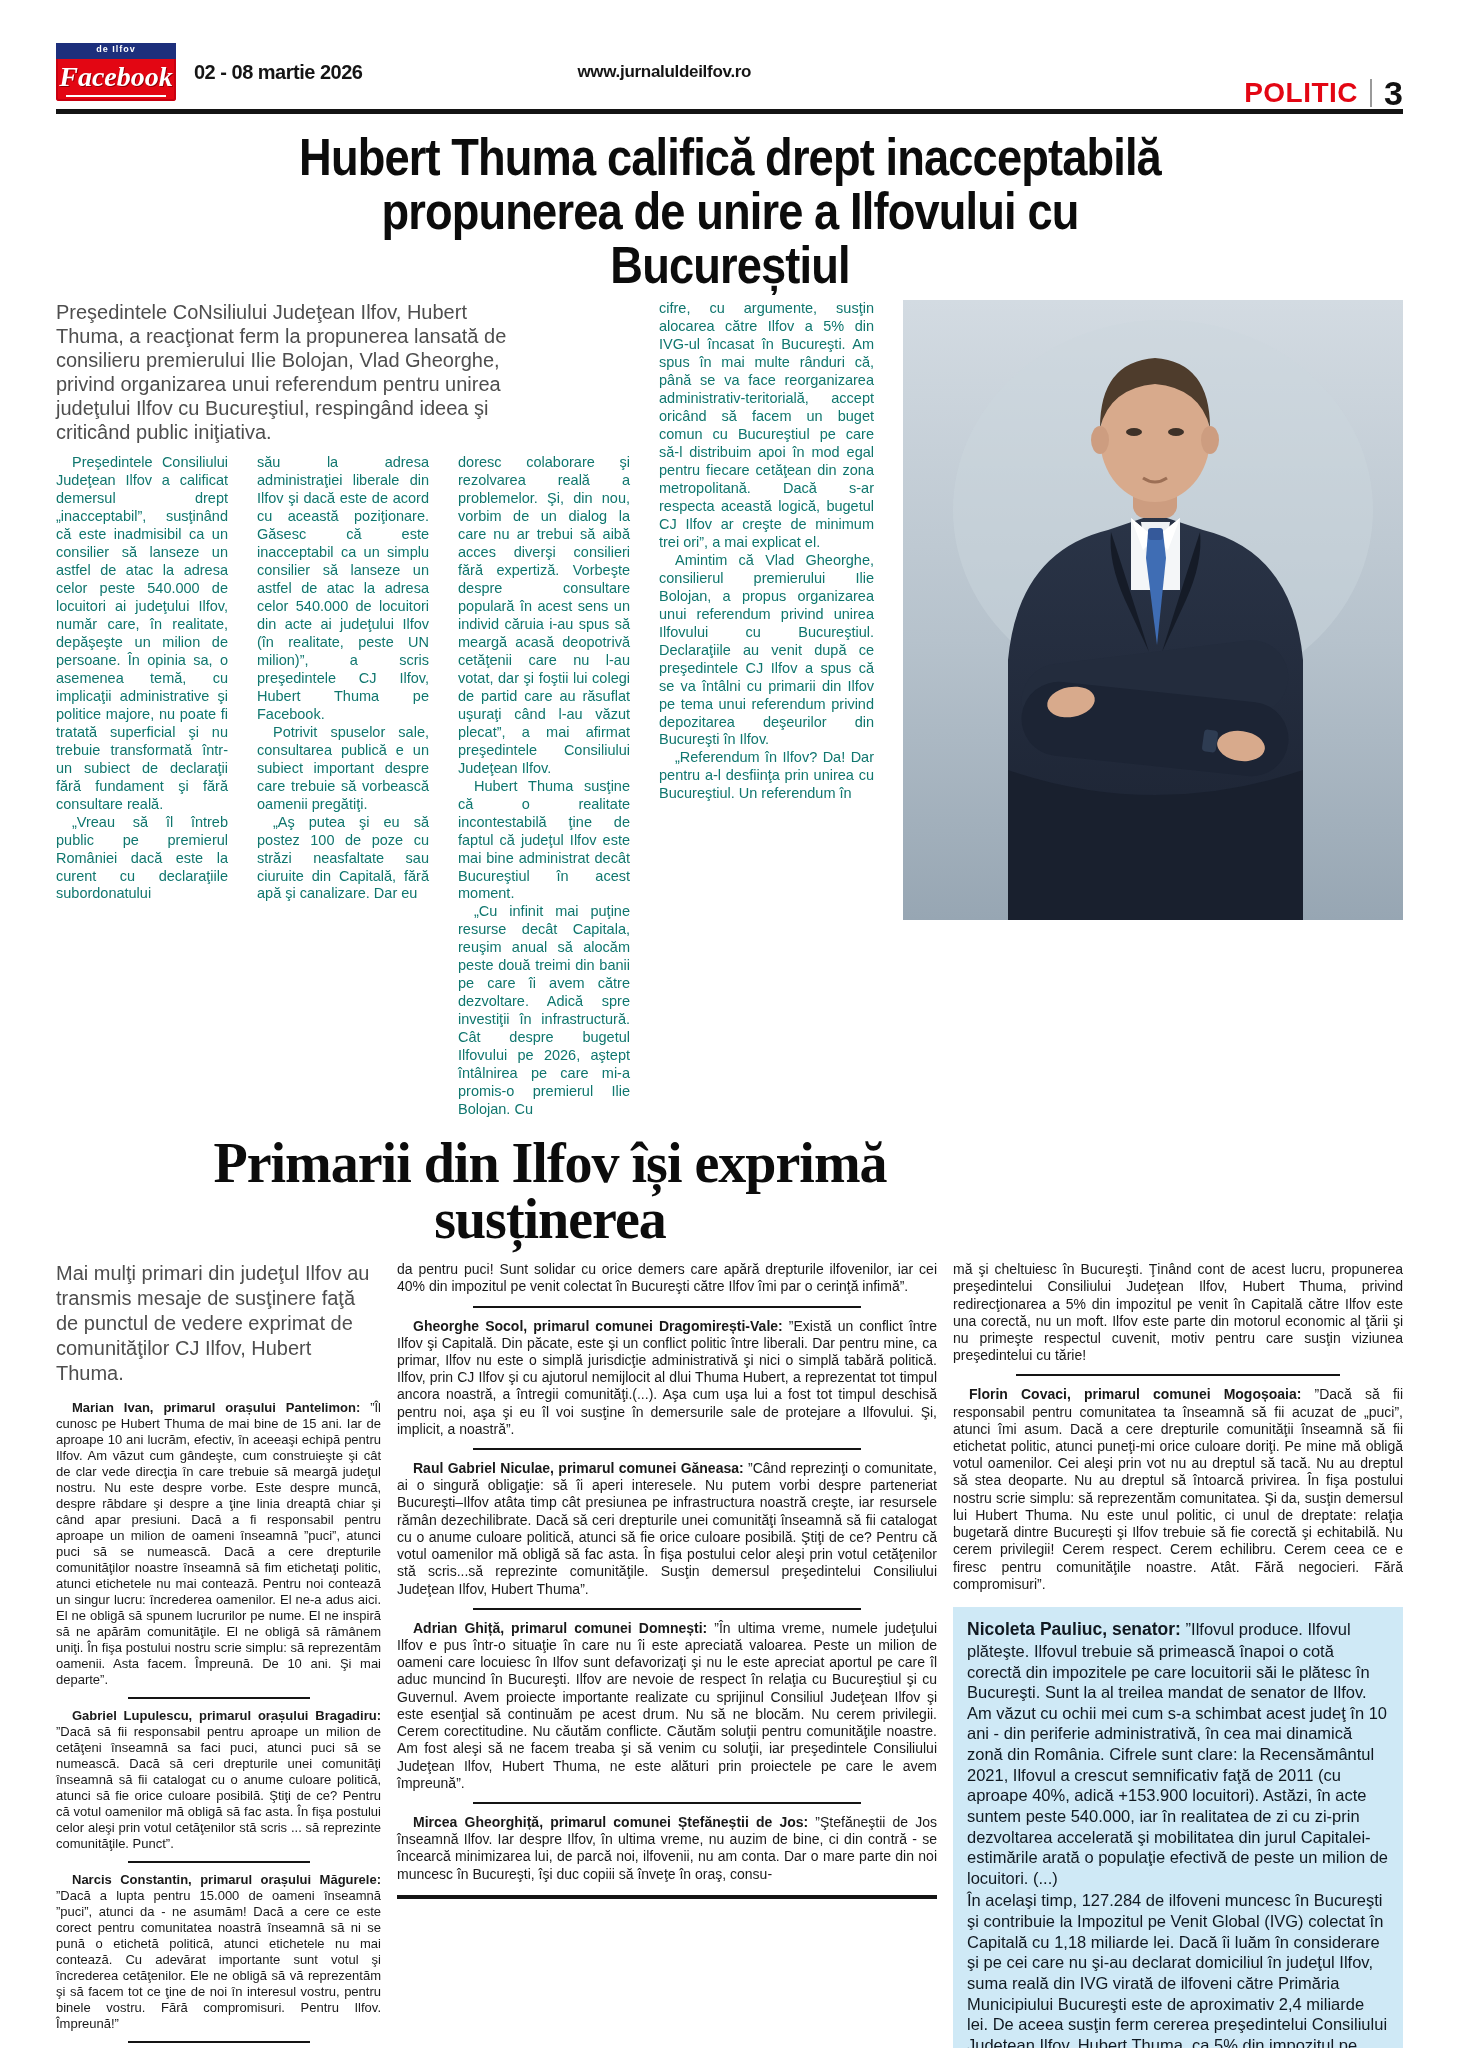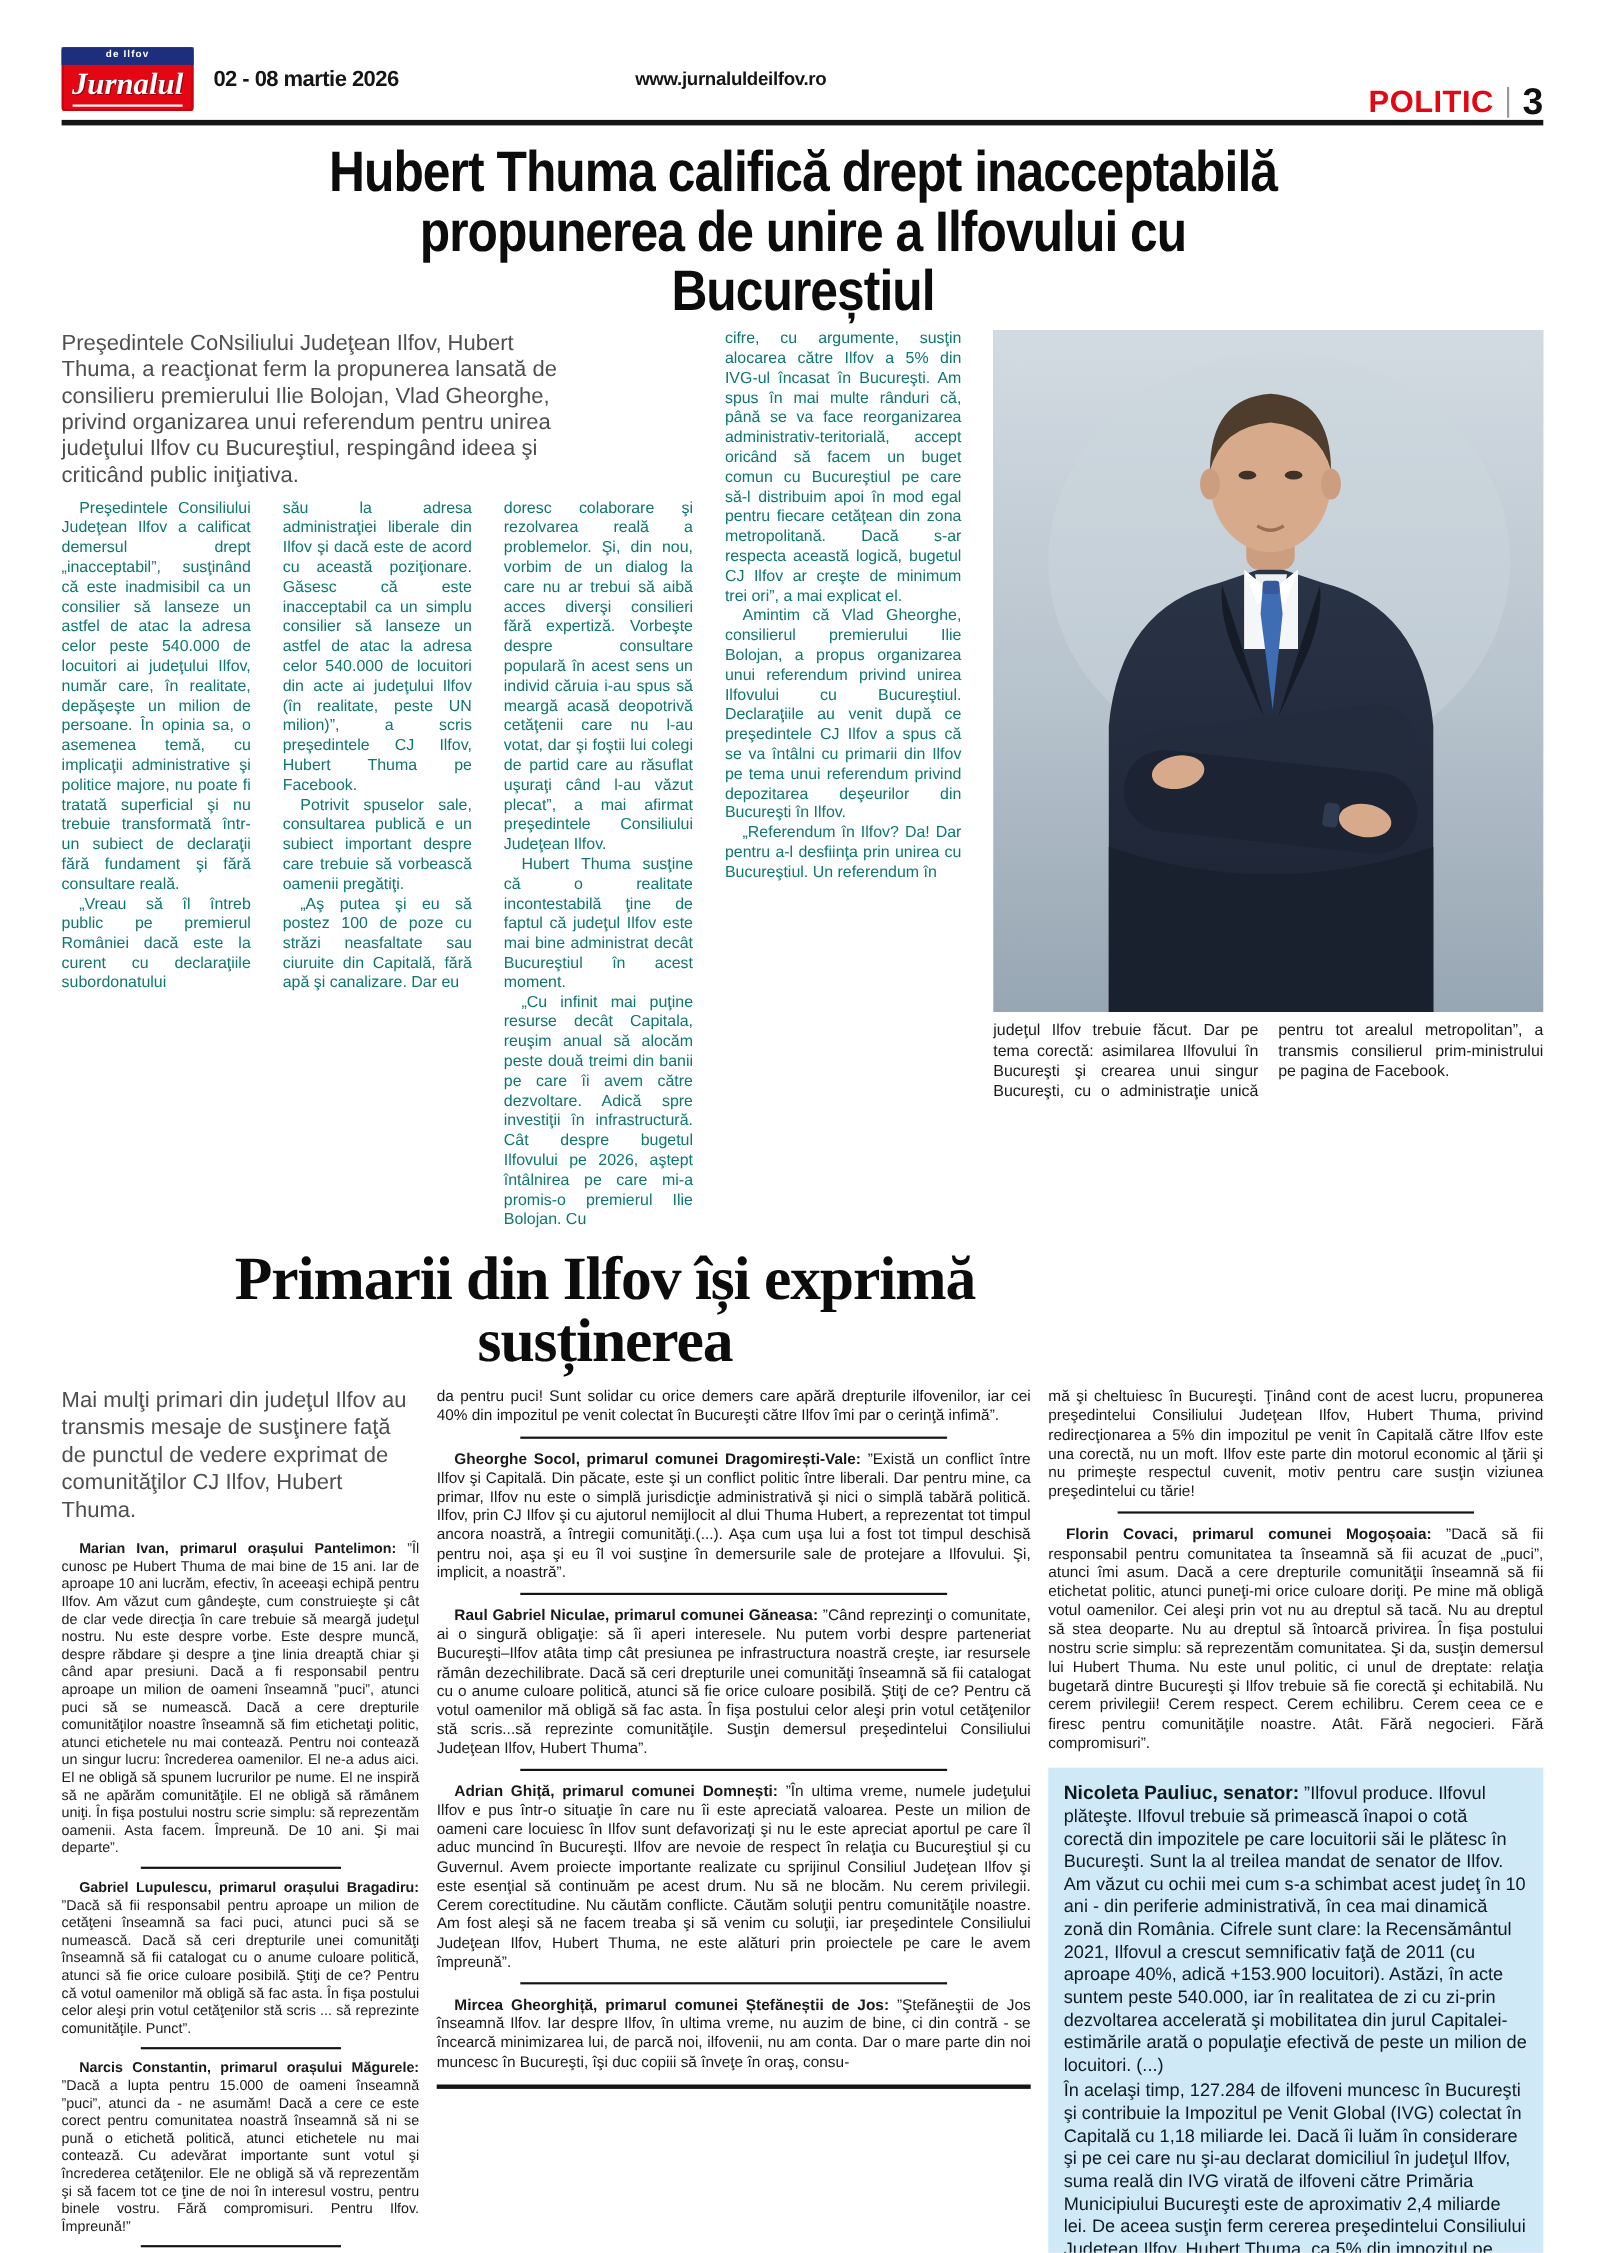"Jurnalul" div.logo-main { text: Jurnalul -> Facebook }
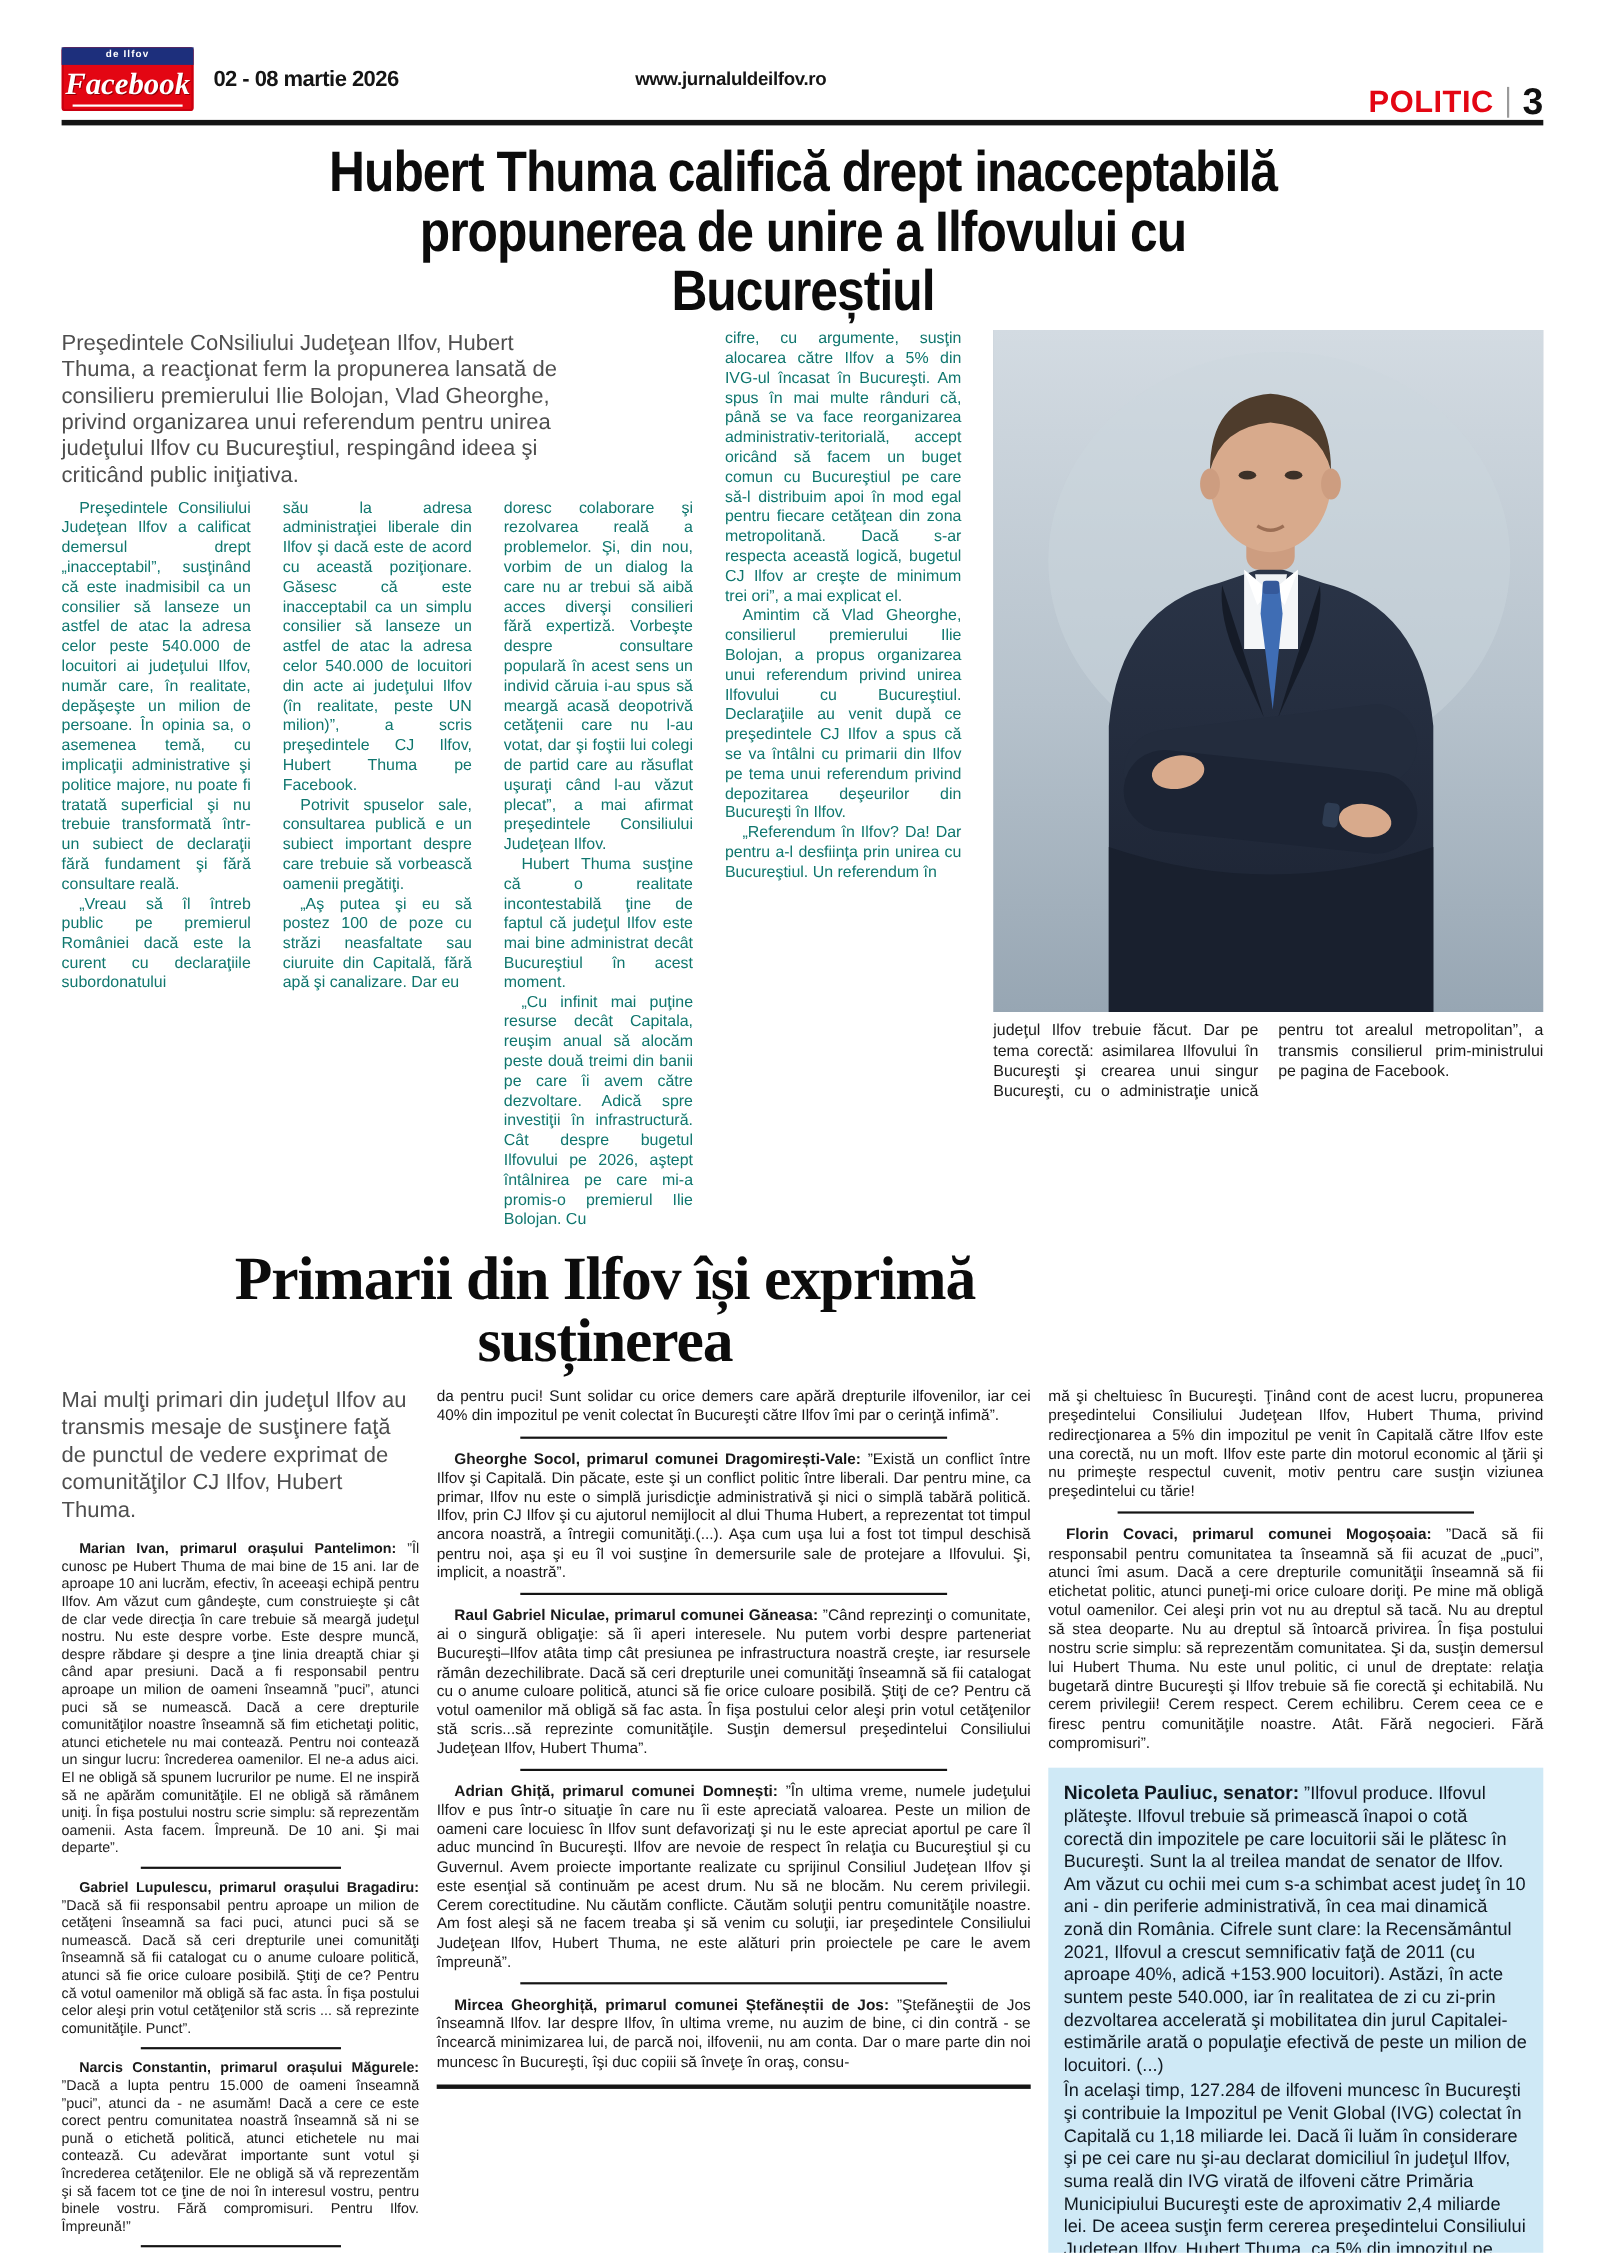"judeţul Ilfov trebuie făcut. Dar" div.caption { html: <div>judeţul Ilfov trebuie făcut. Dar pe tema corectă: asimilarea Ilfovului în Bucureşti şi crearea unui singur Bucureşti, cu o administraţie unică pentru tot arealul metropolitan”, a transmis consilierul prim-ministrului pe pagina de Facebook.</div> -> none }
